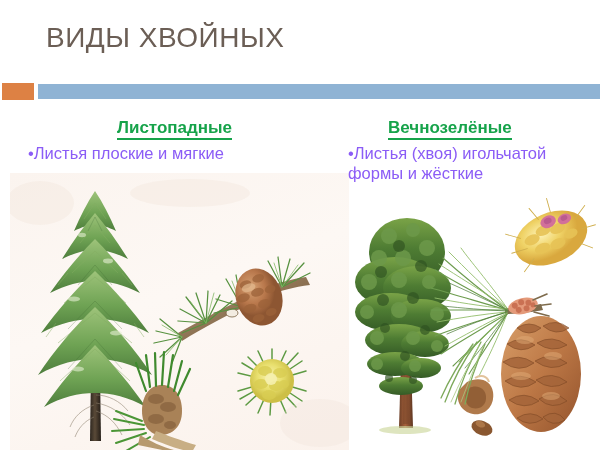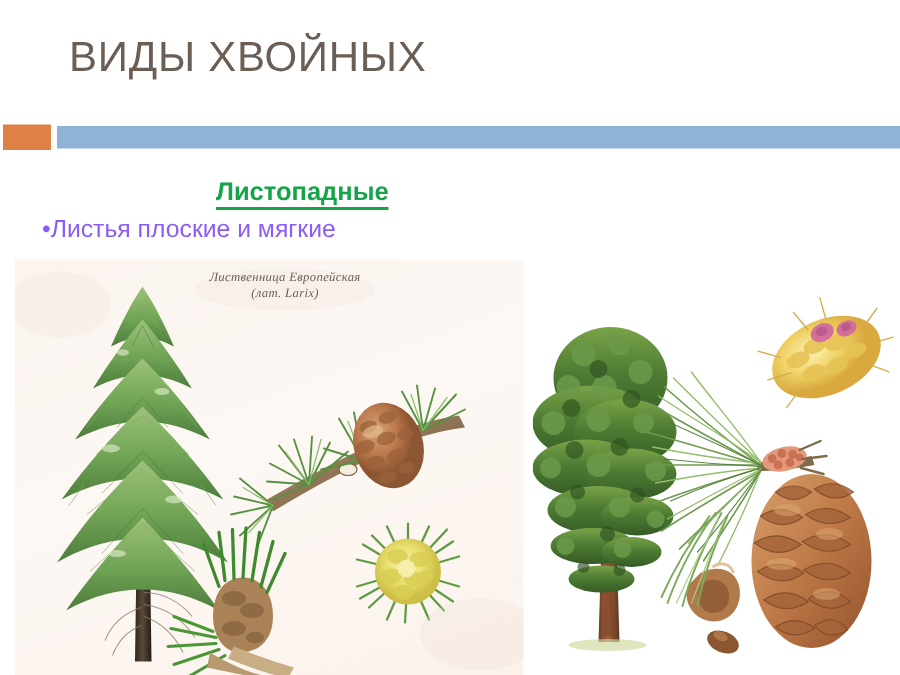"Листопадные" .head { margin-left: 27px -> none }
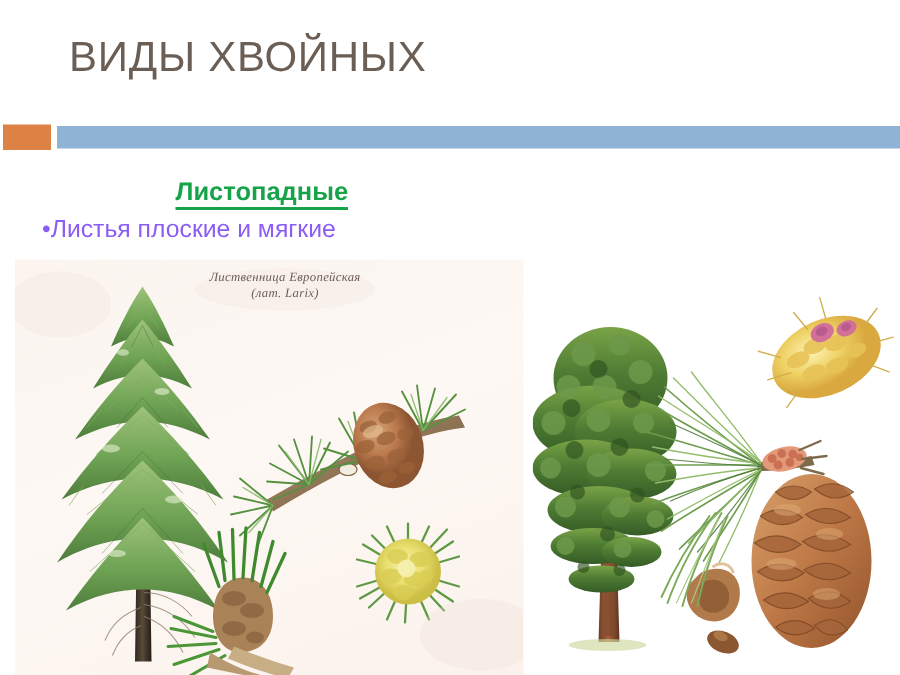"Вечнозелёные" div.head { html: none -> <div> <span>Вечнозелёные</span> </div> }
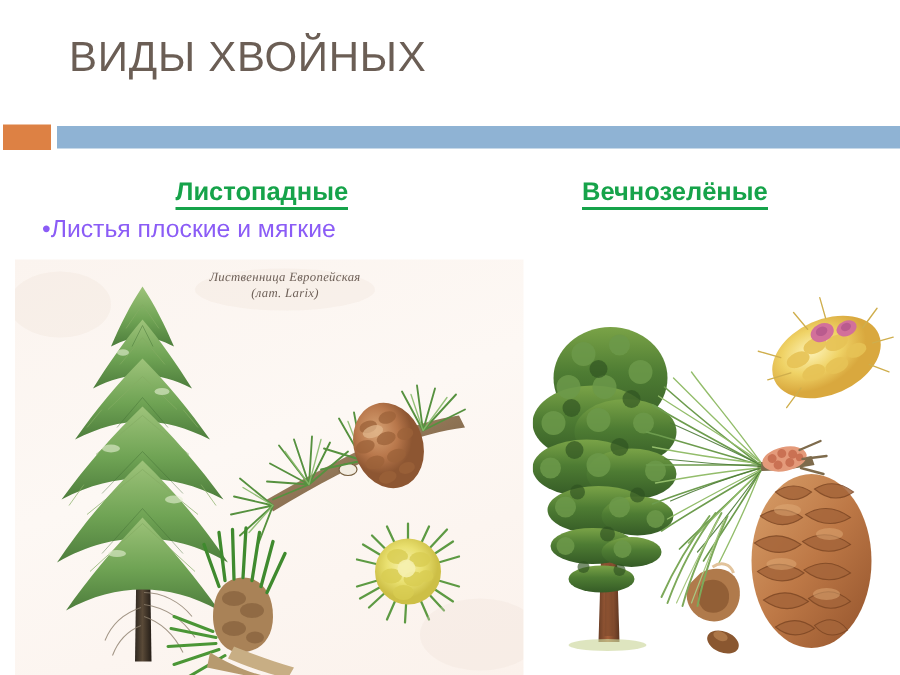"•Листья (хвоя) игольчатой" div.bullets { html: none -> <div> <div>•Листья (хвоя) игольчатой</div> <div>формы и жёсткие</div> </div> }
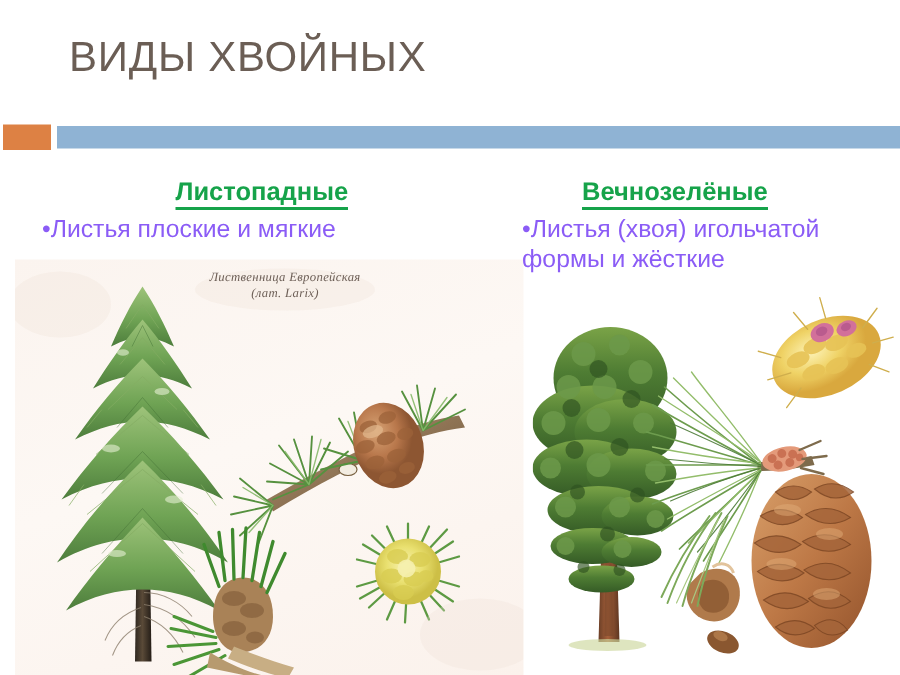"Лиственница Европейская" div.plate-caption { html: <div> <div>Лиственница Европейская</div> <div>(лат. Larix)</div> </div> -> none }
